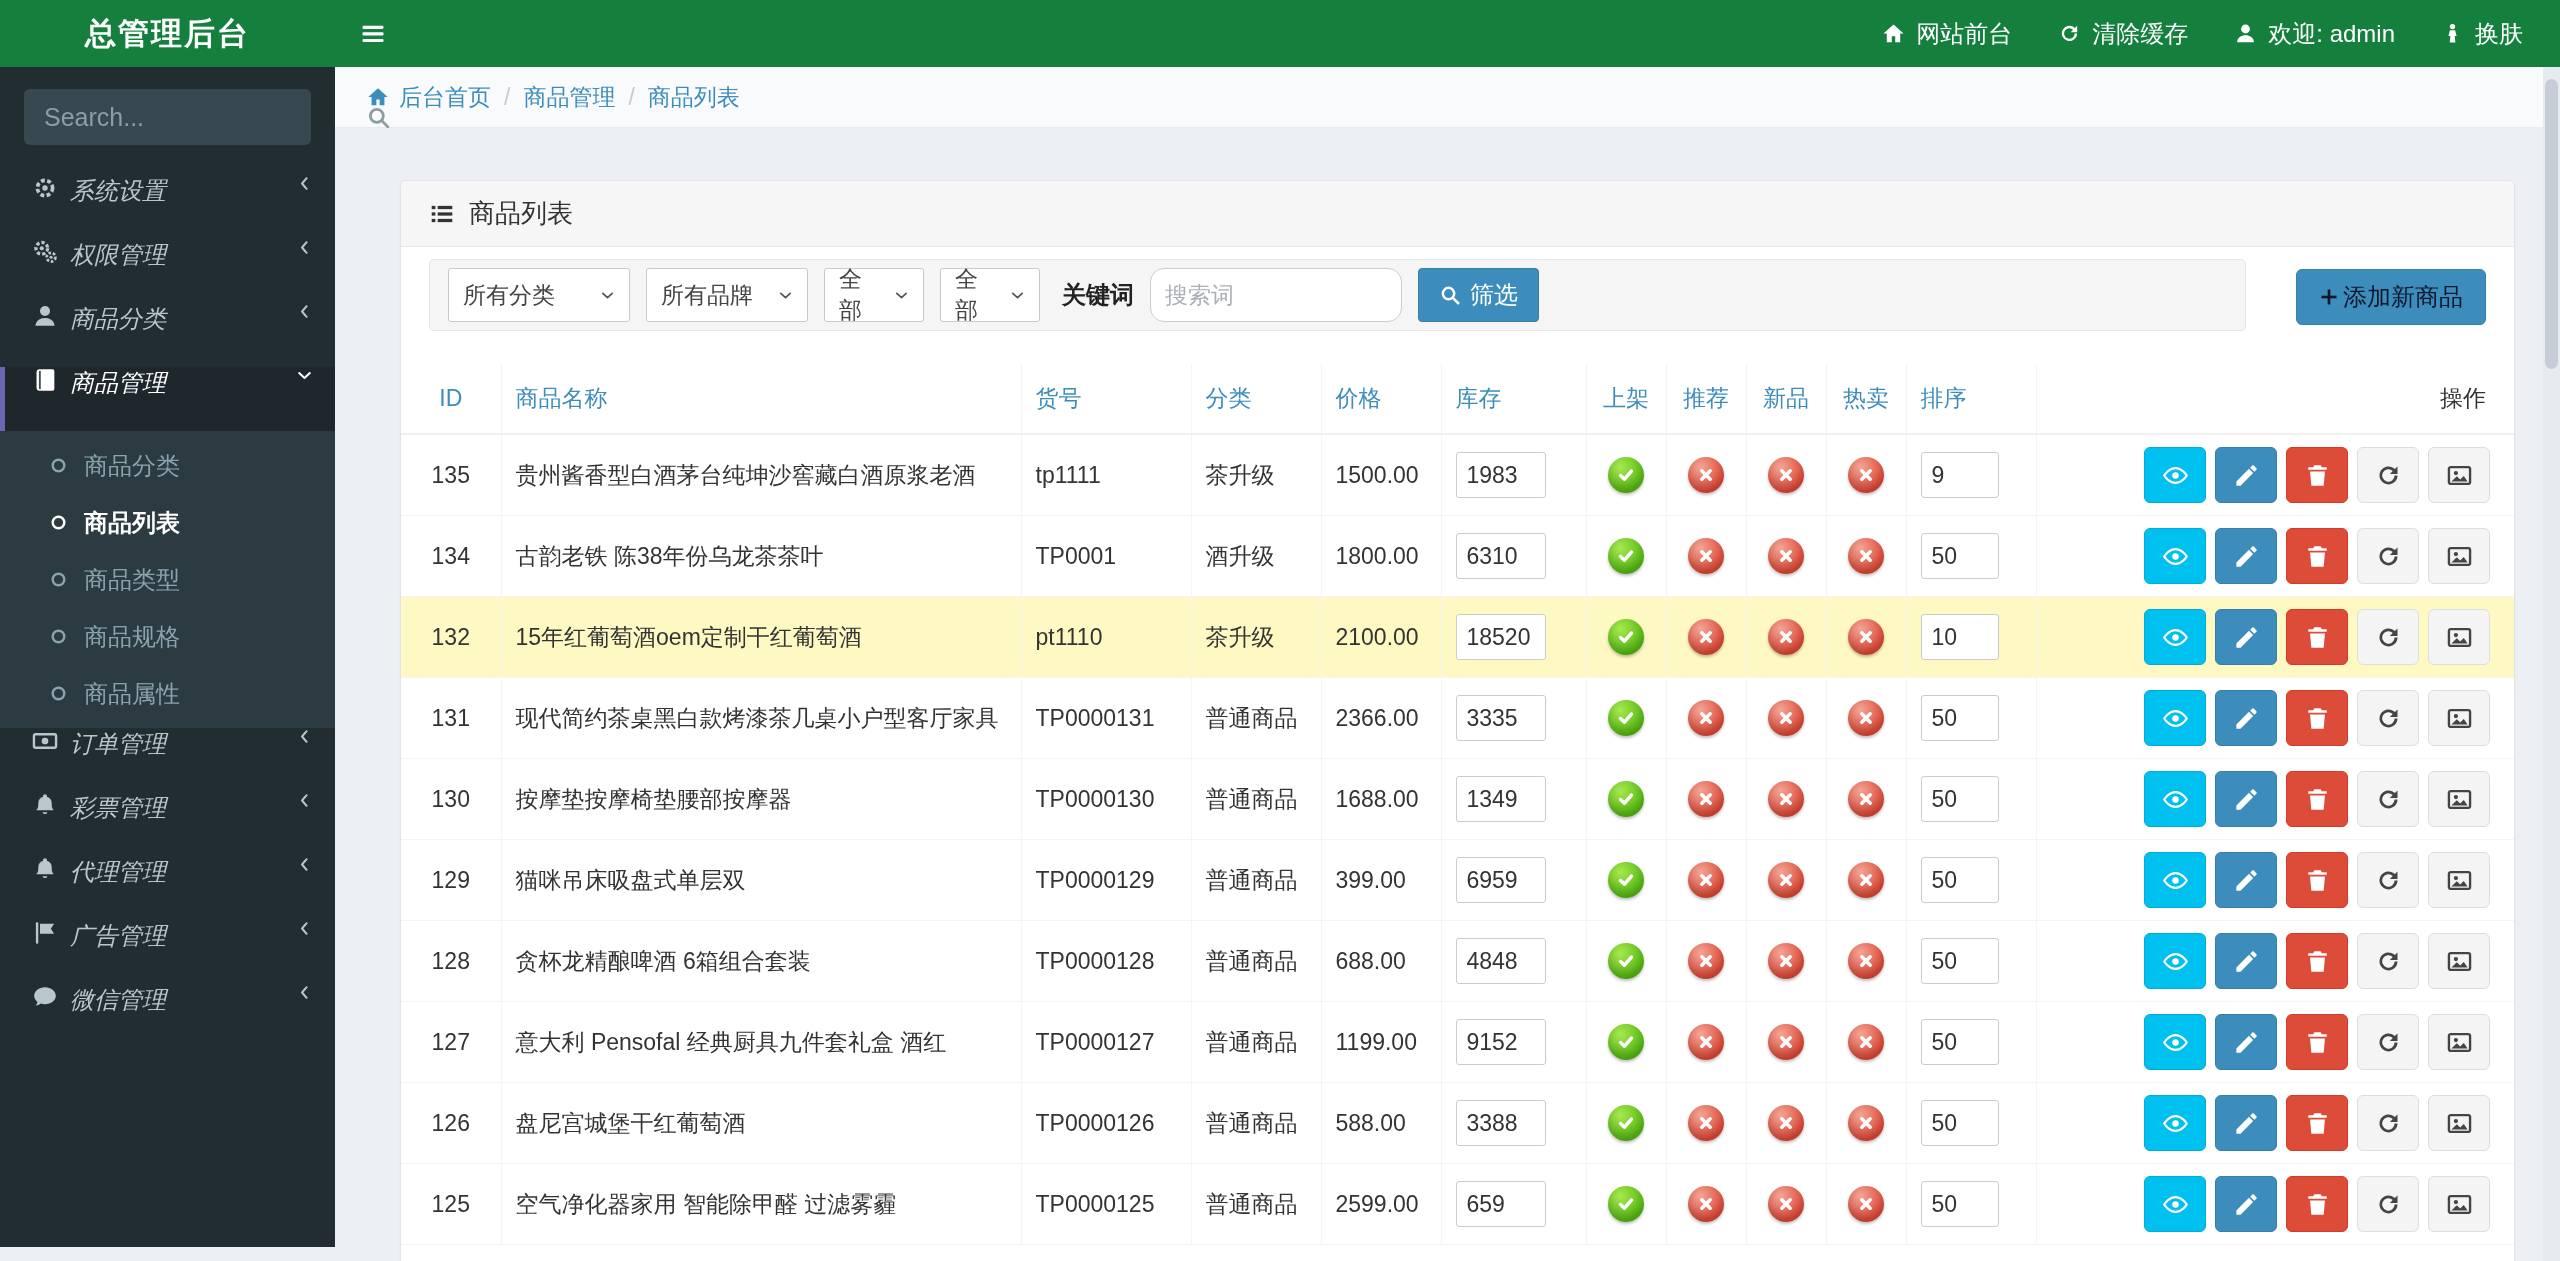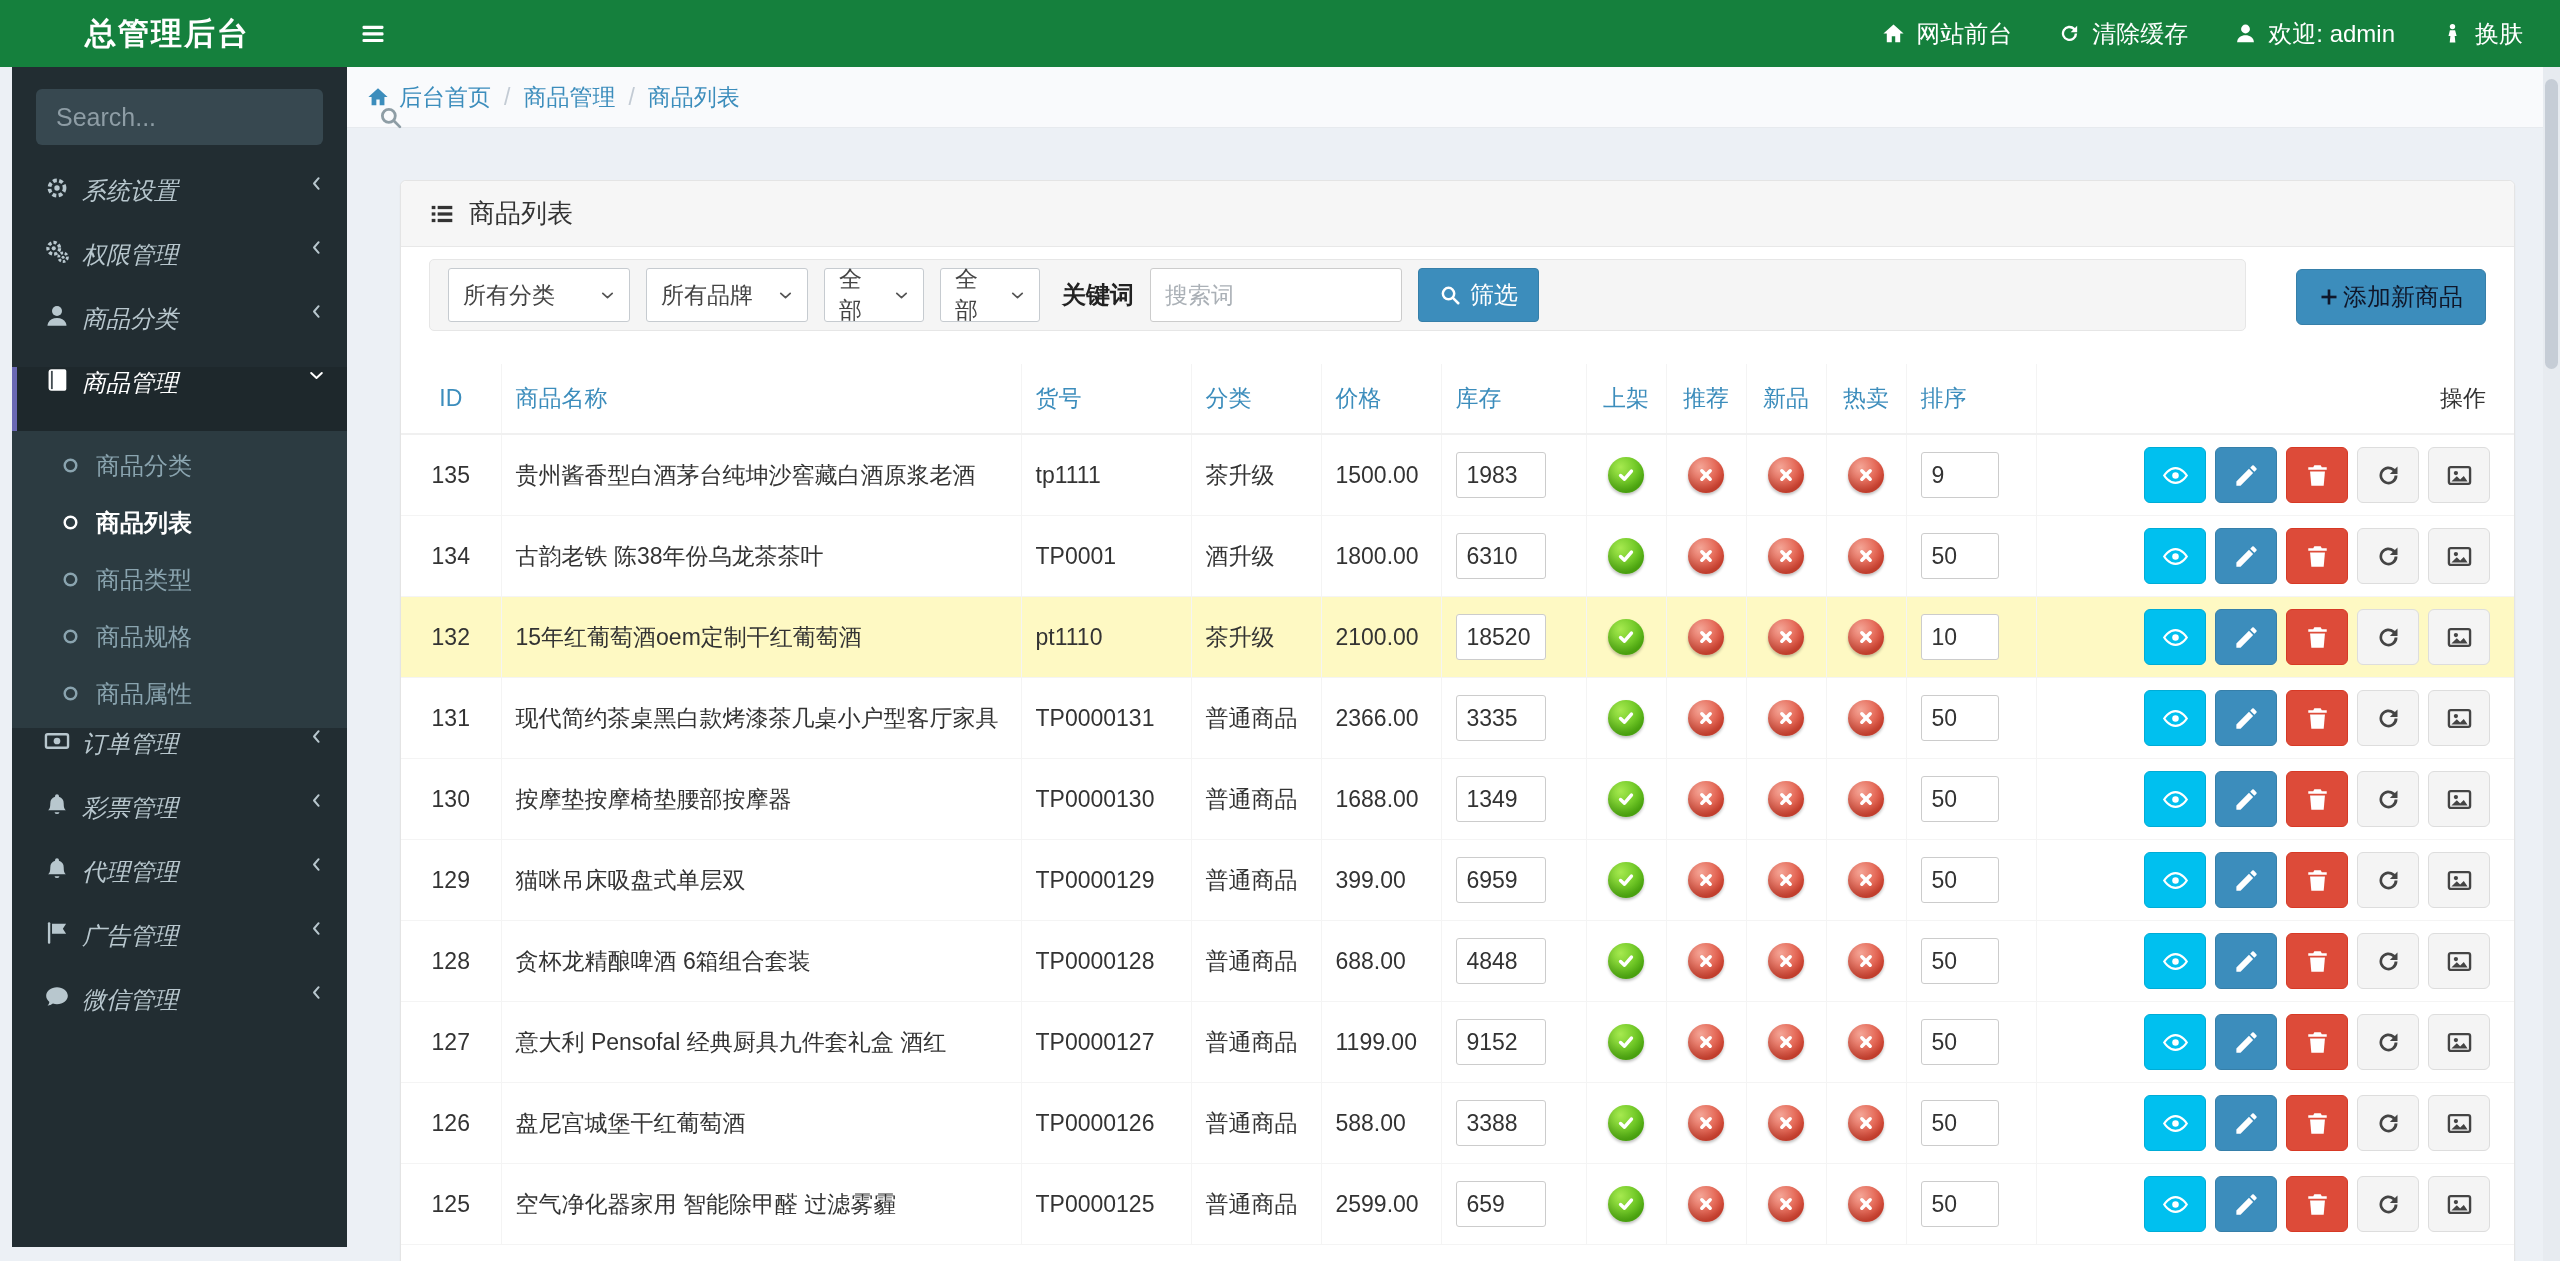"Search..." .sidebar { margin-left: 12px -> none }
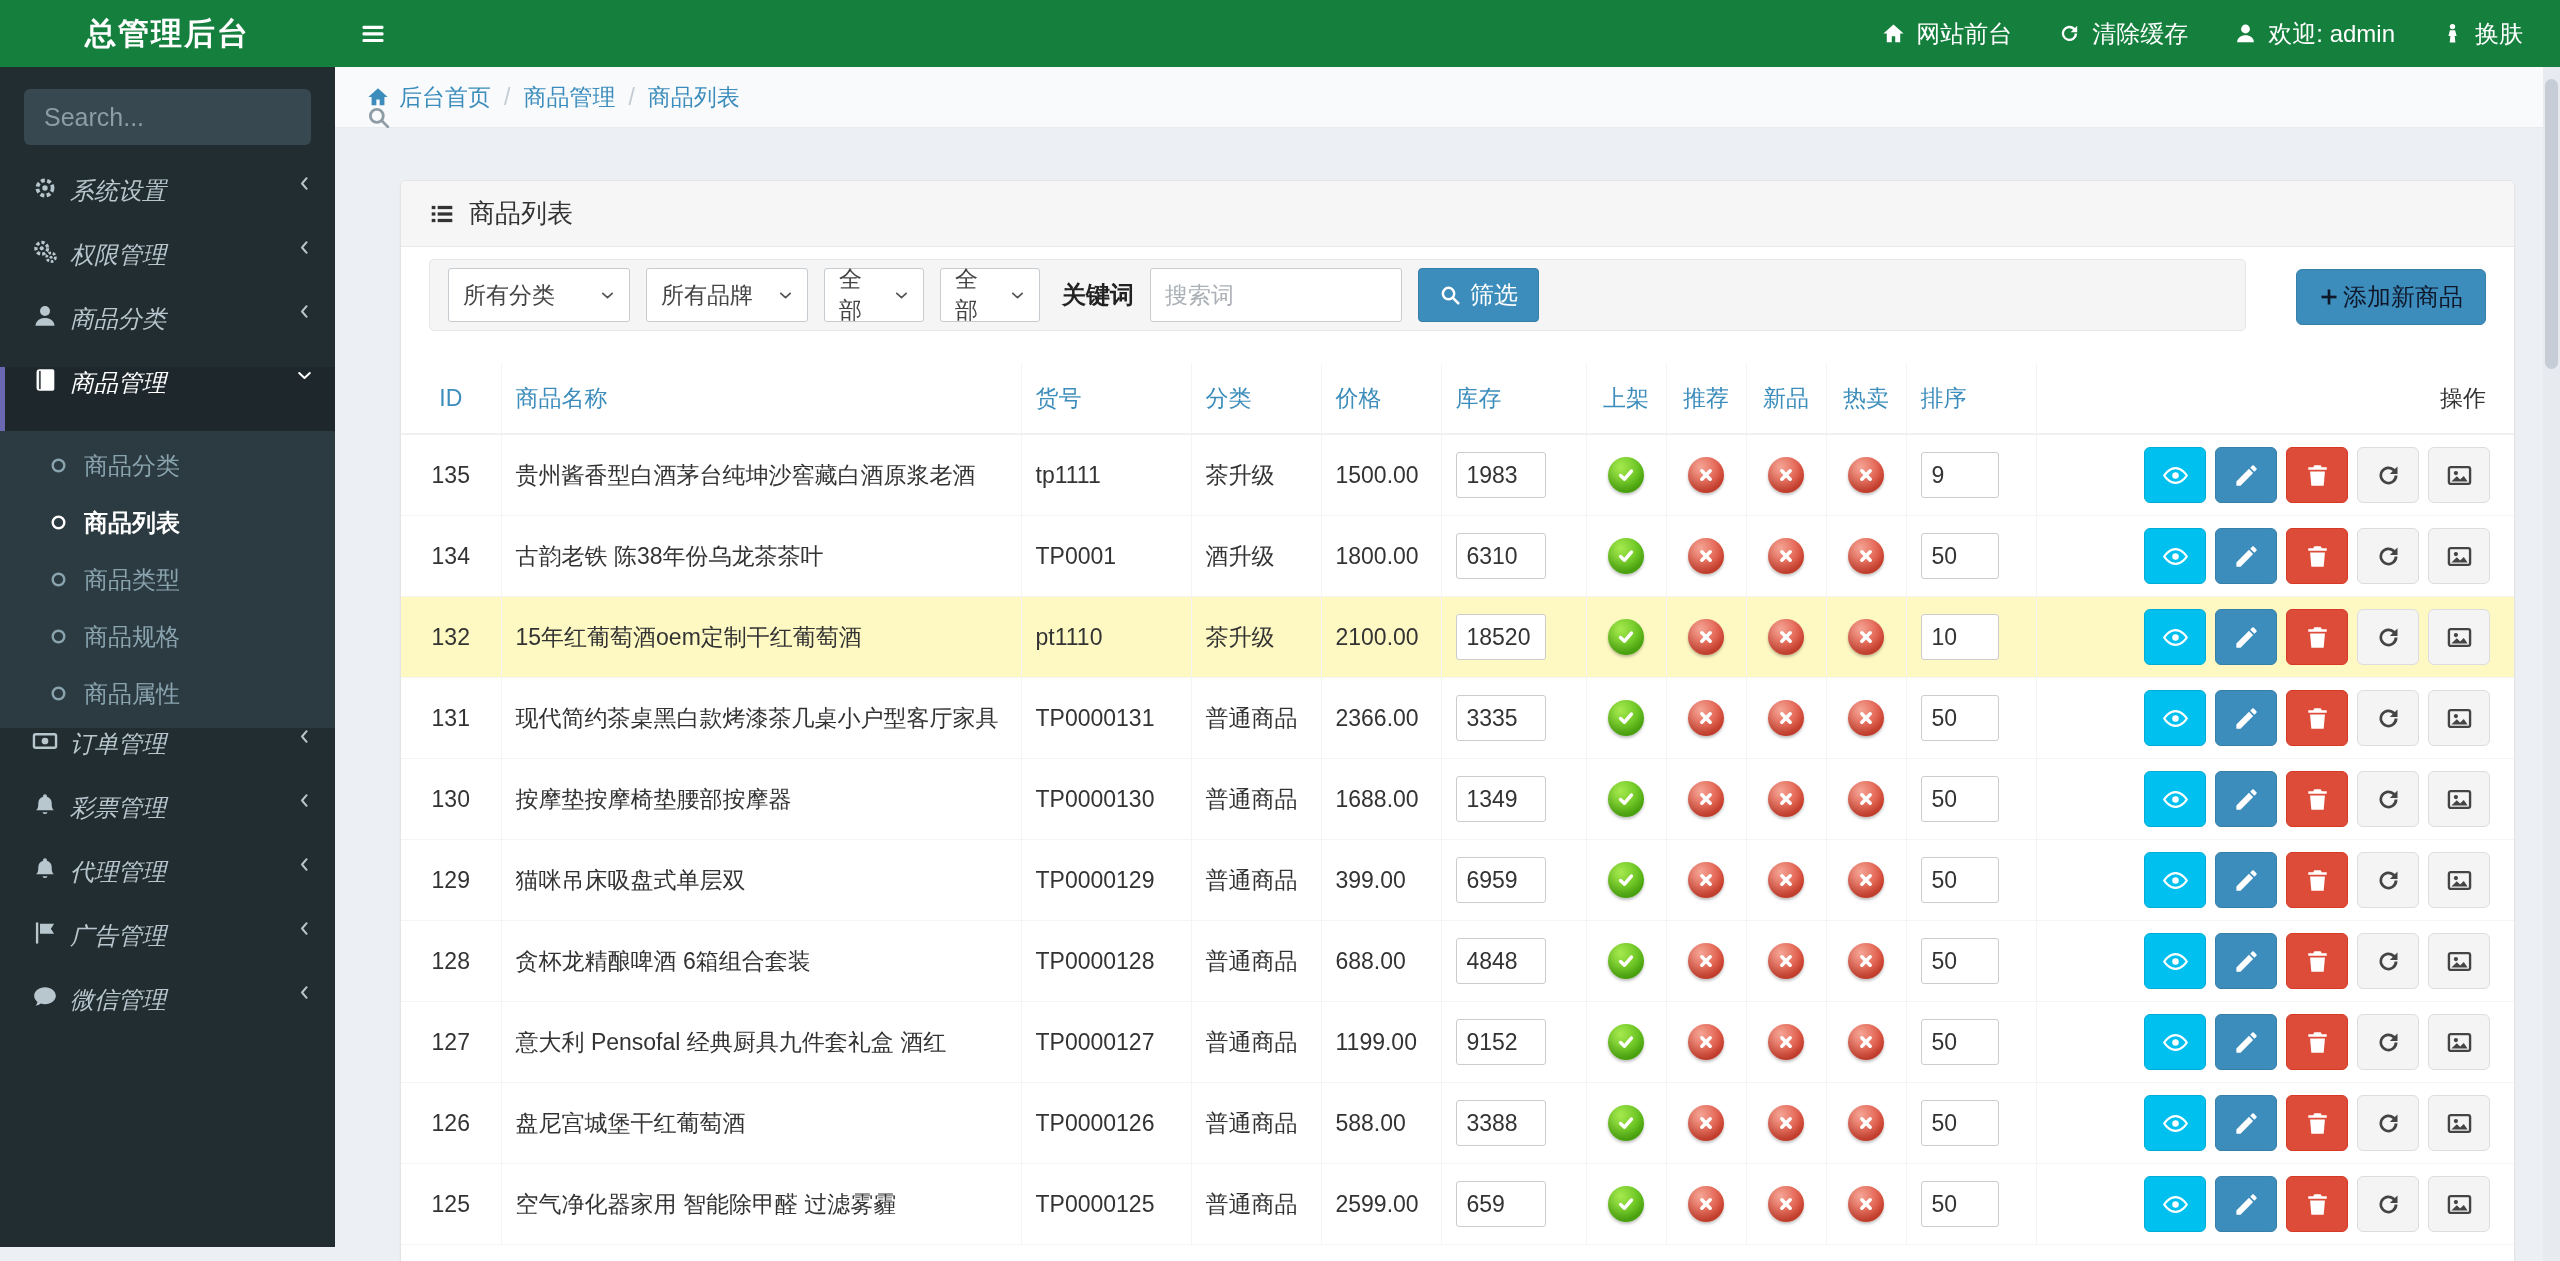"搜索词" .kw-input { border-radius: 3px -> 14px }
